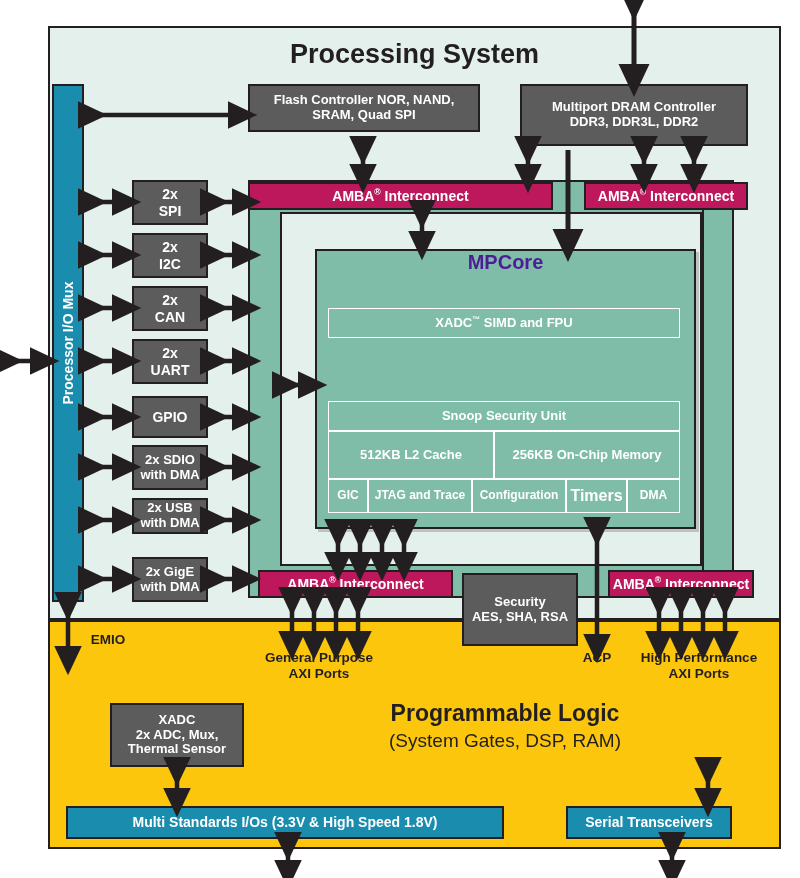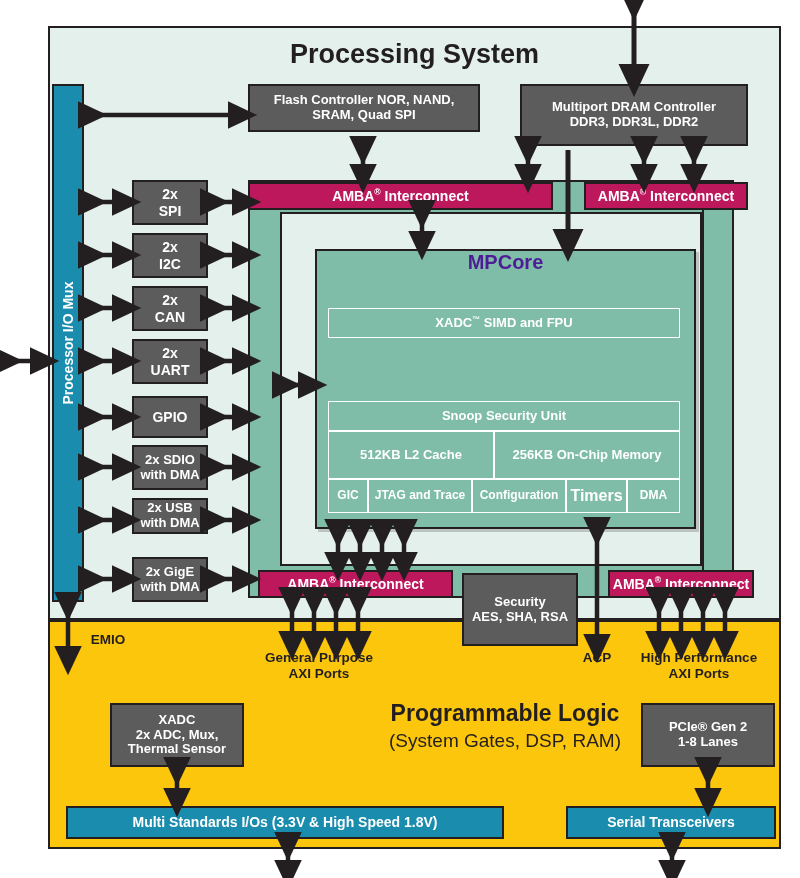"PCIe® Gen 2" div.abs { html: <div> <div> <div>PCIe® Gen 2</div> <div>1-8 Lanes</div> </div> </div> -> none }
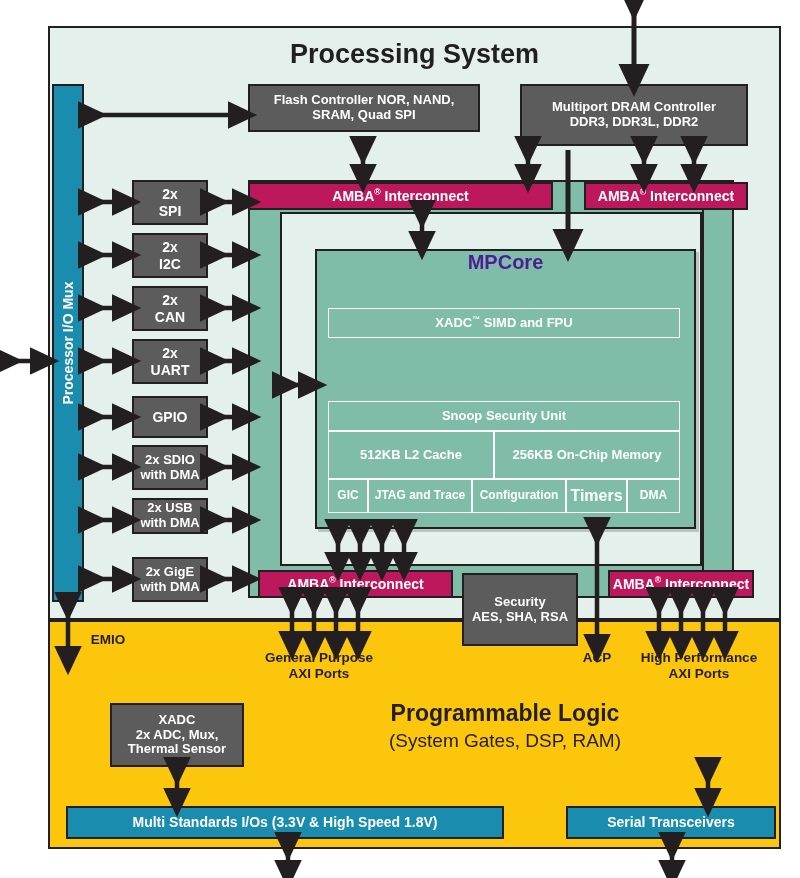"Serial Transceivers" div.abs { width: 210px -> 166px }
